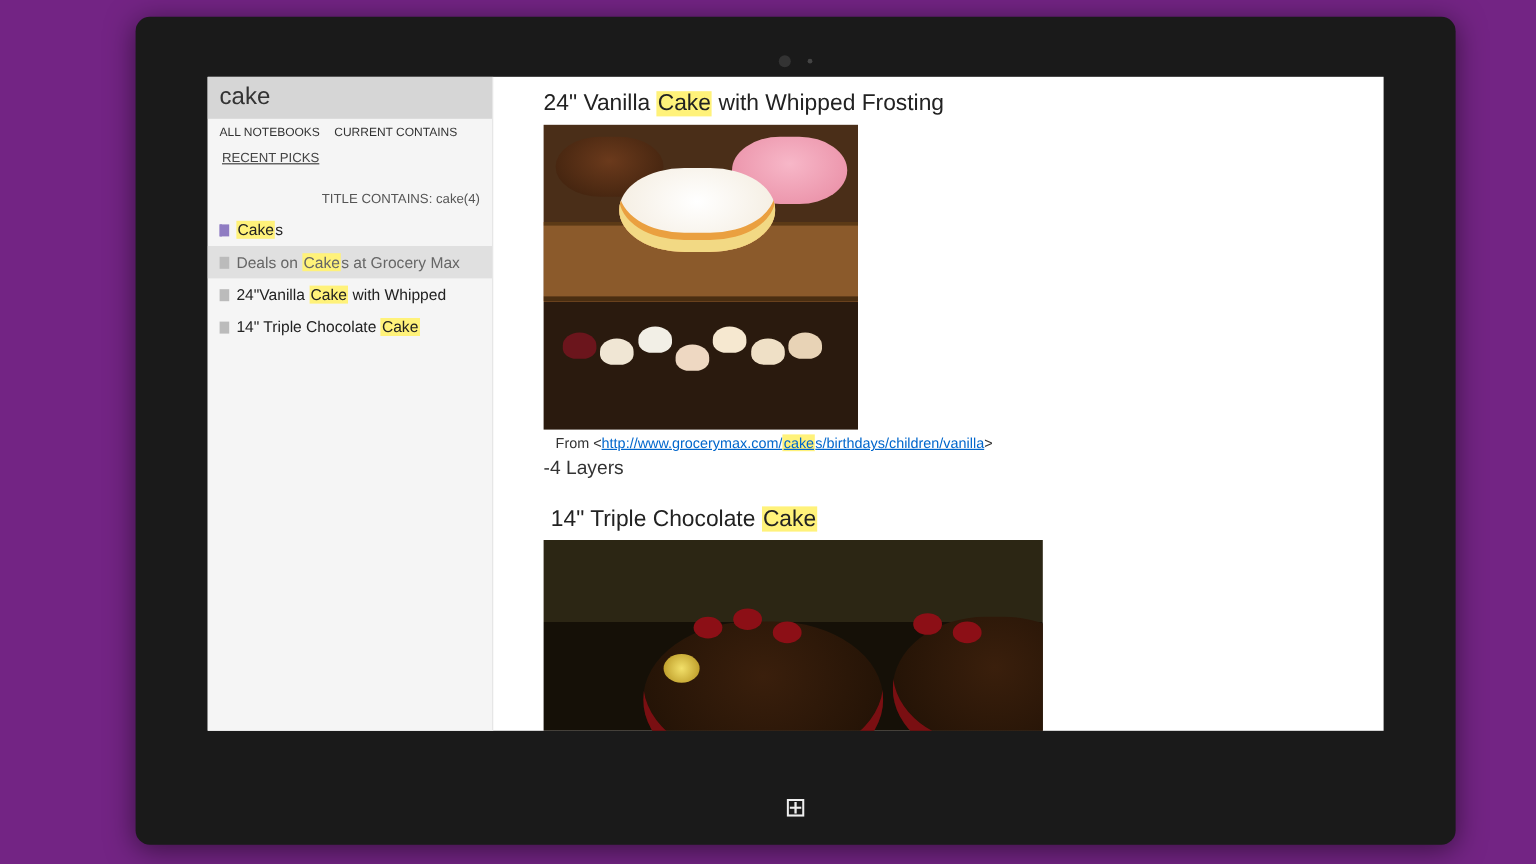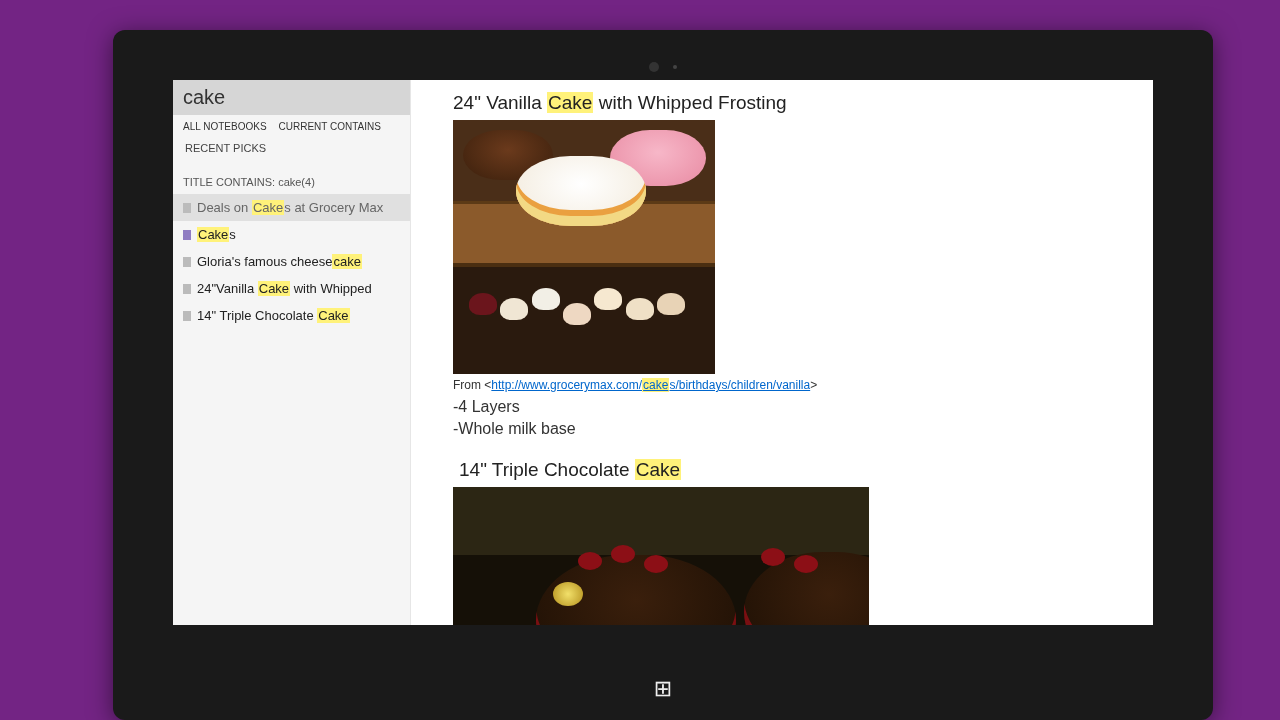"cake" .tablet { top: 30px -> 14px }
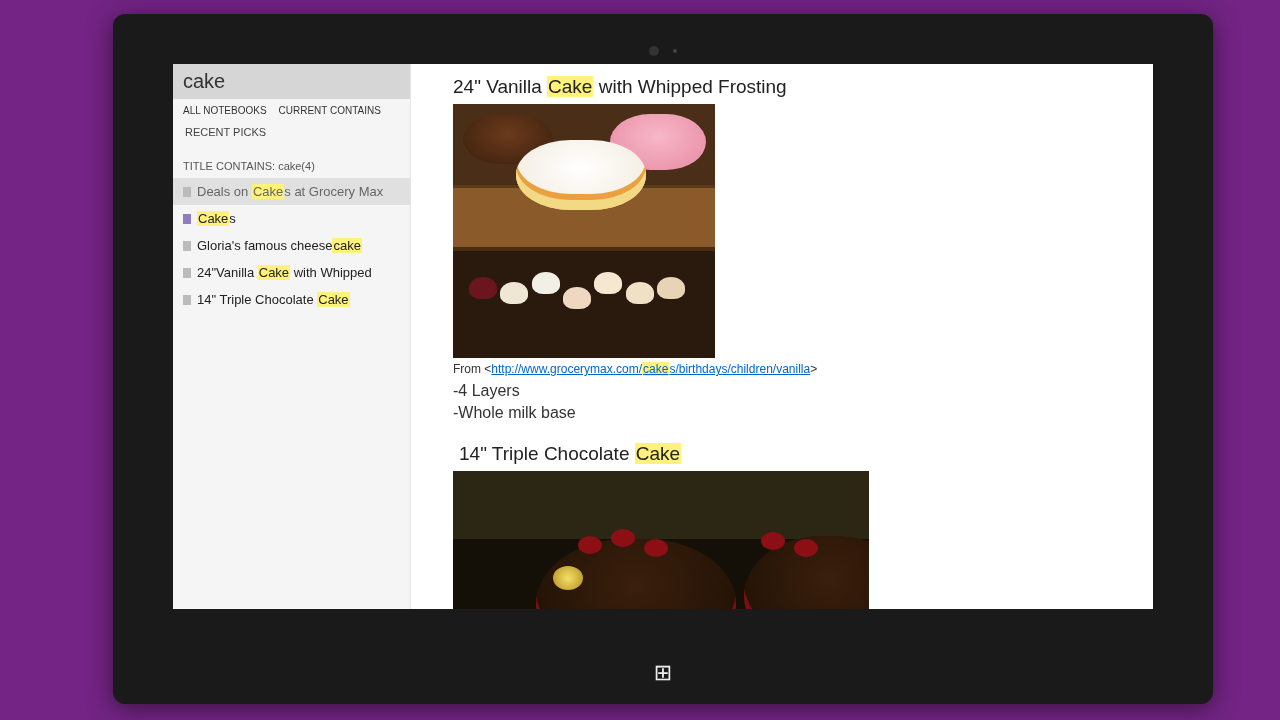"RECENT PICKS" .section-label { text-decoration: none -> underline }
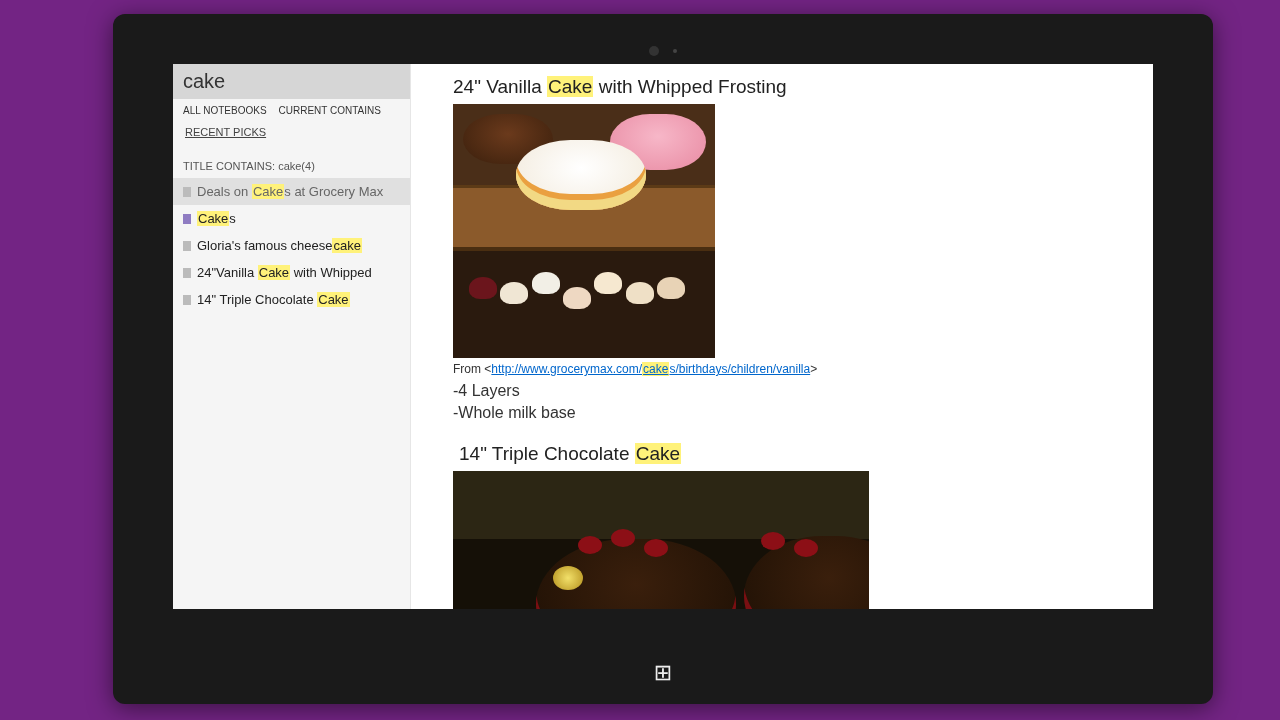"TITLE CONTAINS: cake(4)" .group-head { text-align: none -> right }
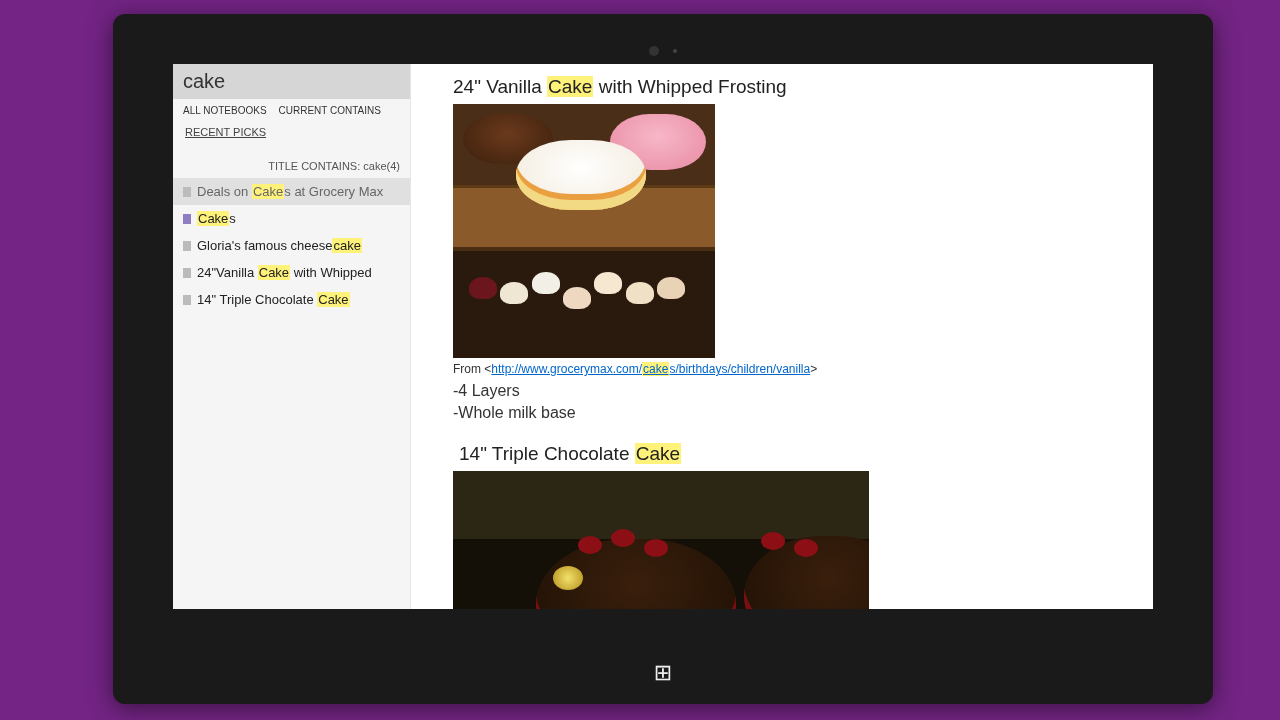"Deals on Cakes at Grocery" div.item { order: before "Cakes" -> after "Cakes" }
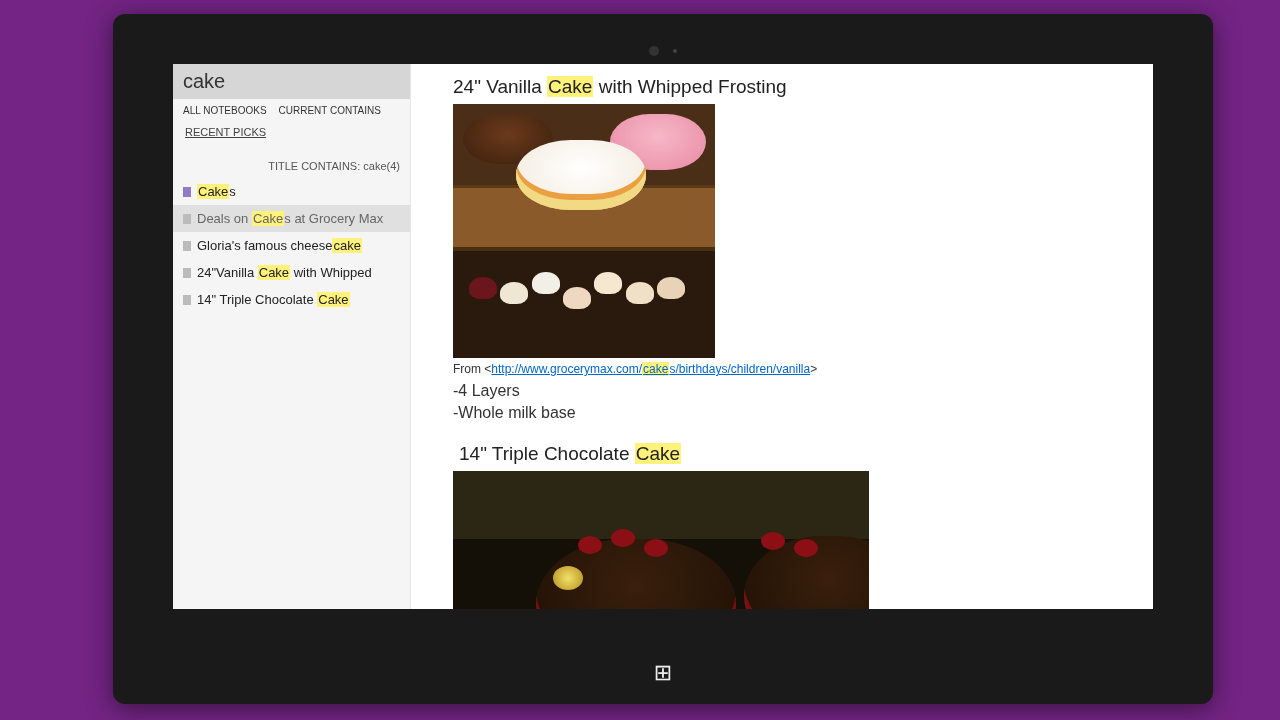"Gloria's famous cheesecake" div.item { html: <div> <div></div> <span><span>Gloria's famous cheese</span><span>cake</span><span></span></span> </div> -> none }
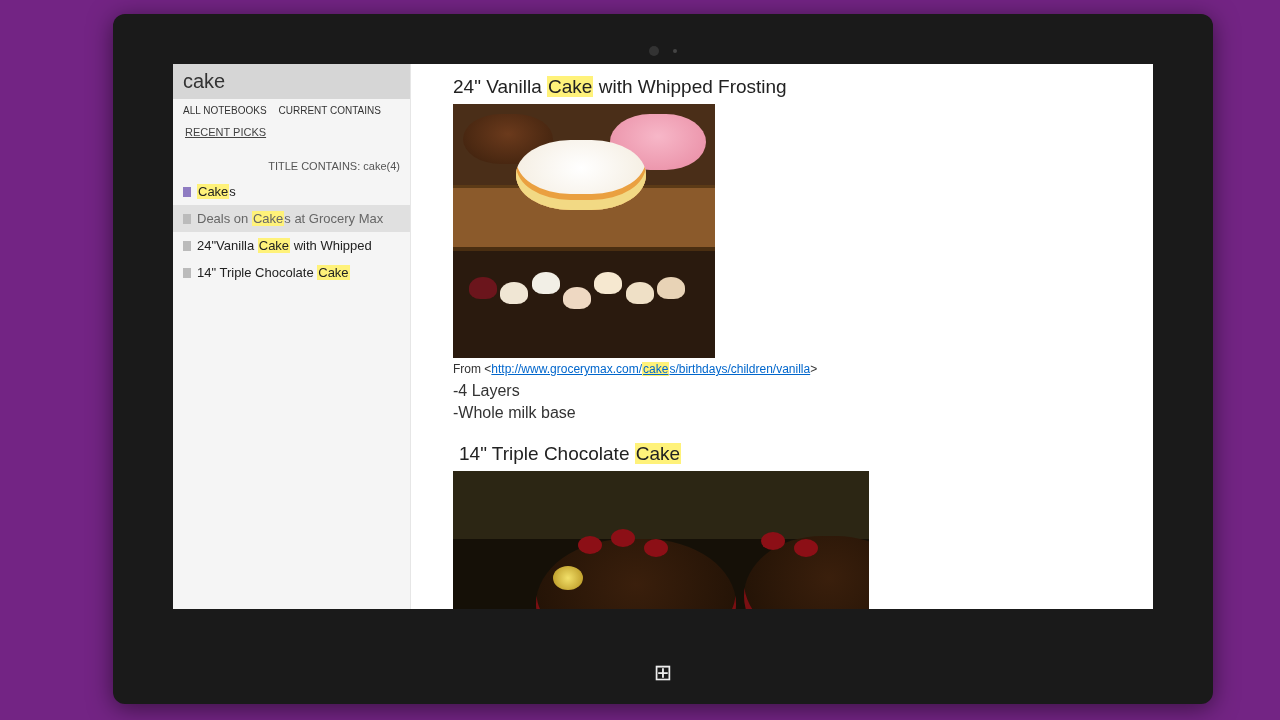"From" .meta { margin-left: none -> 10px }
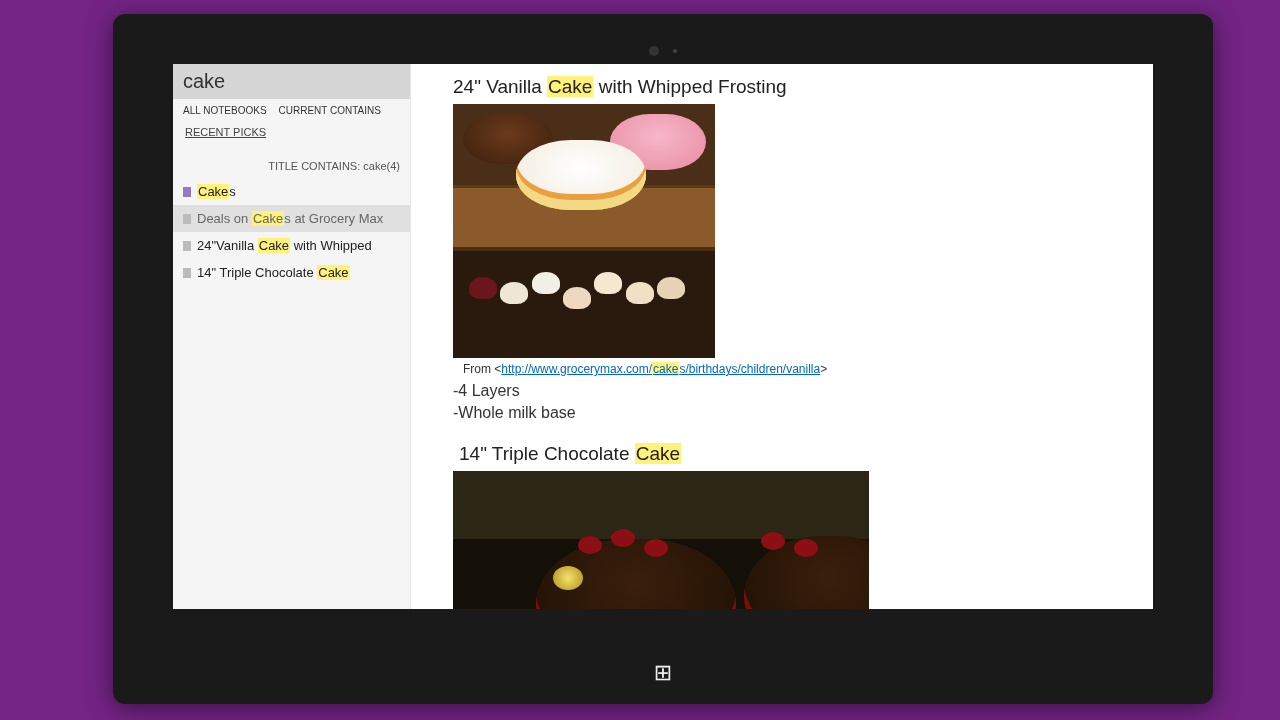"-Whole milk base" div { html: <div>-Whole milk base</div> -> none }
